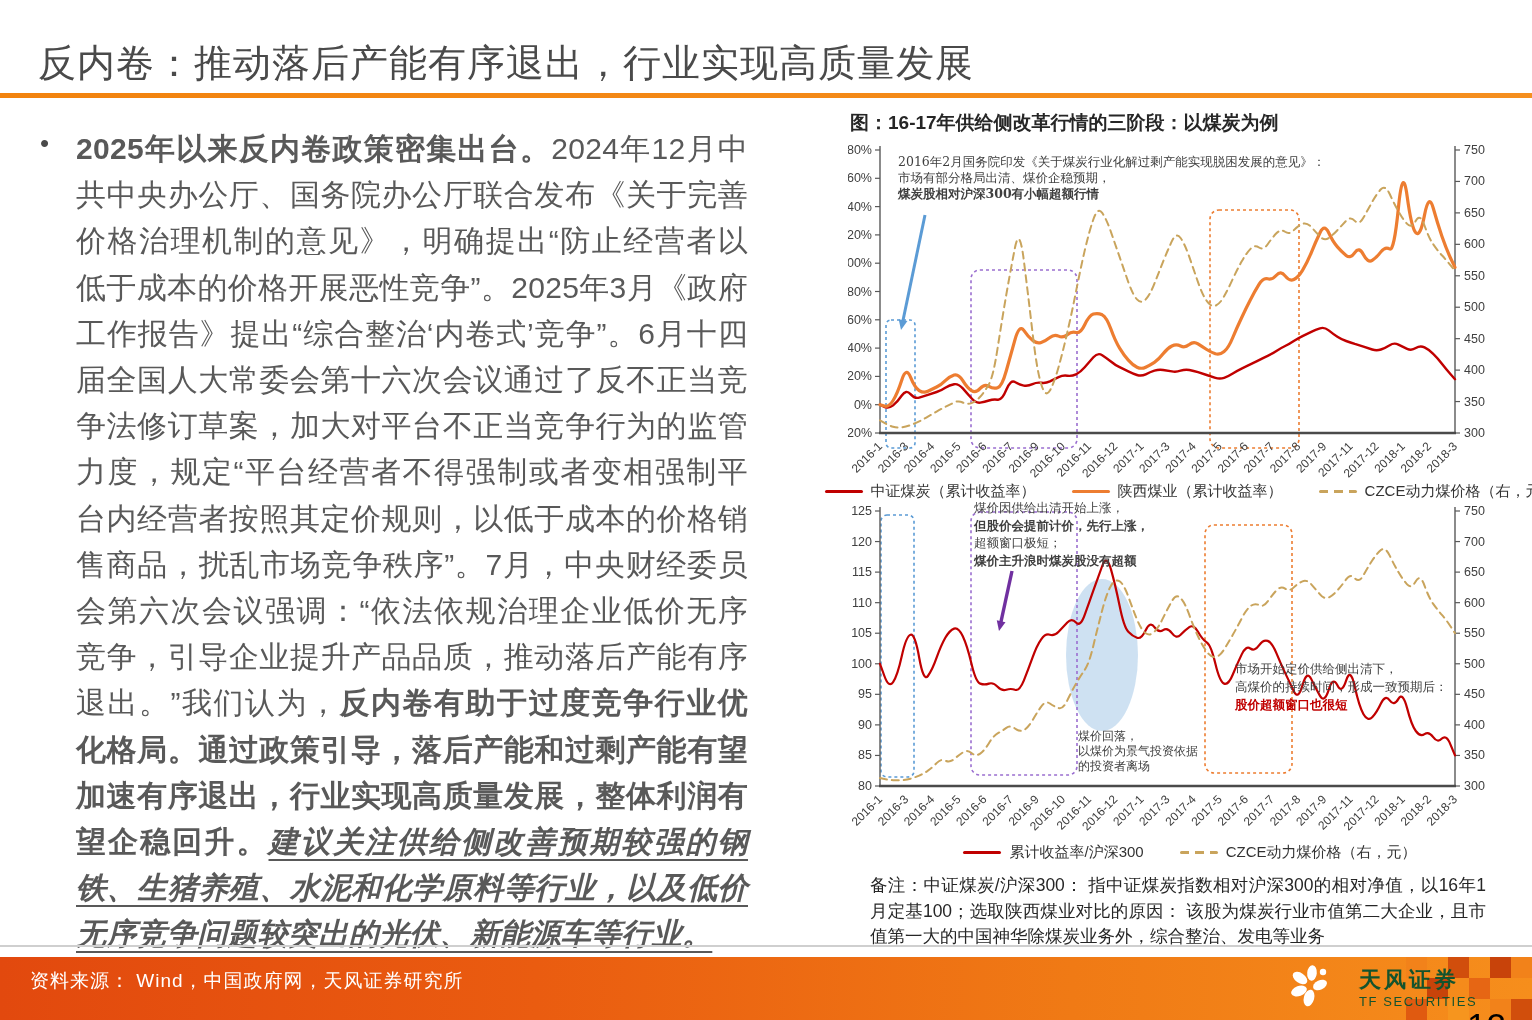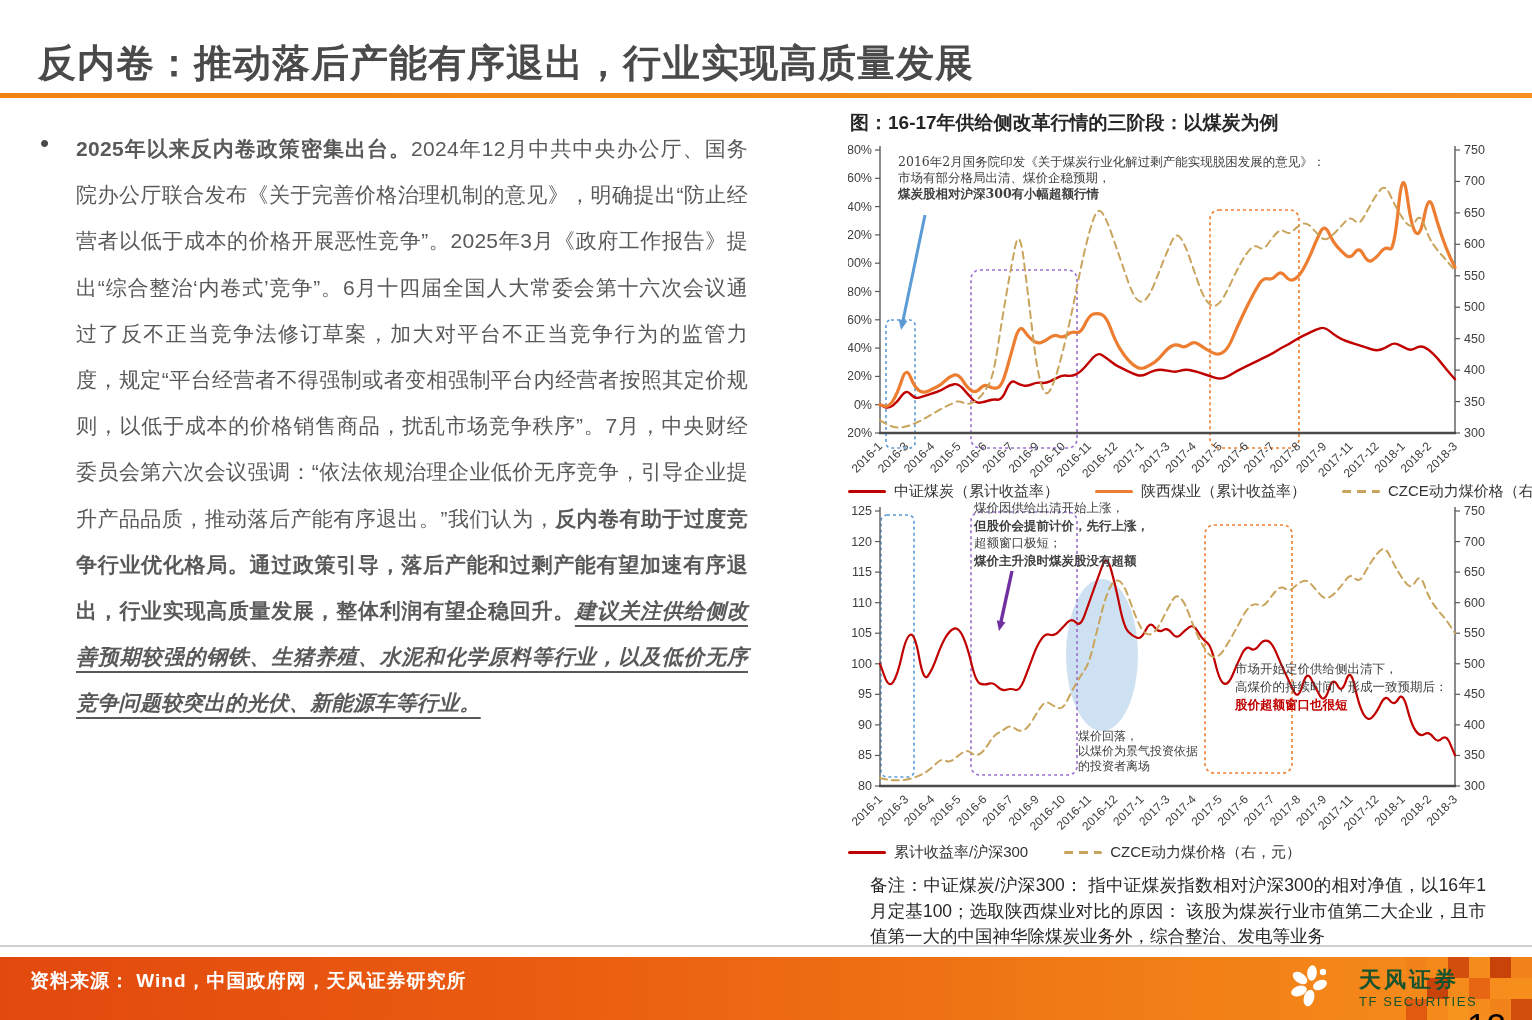"反内卷：推动落后产能有序退出，行业实现高质量发展" .page-title { font-weight: bold -> normal }
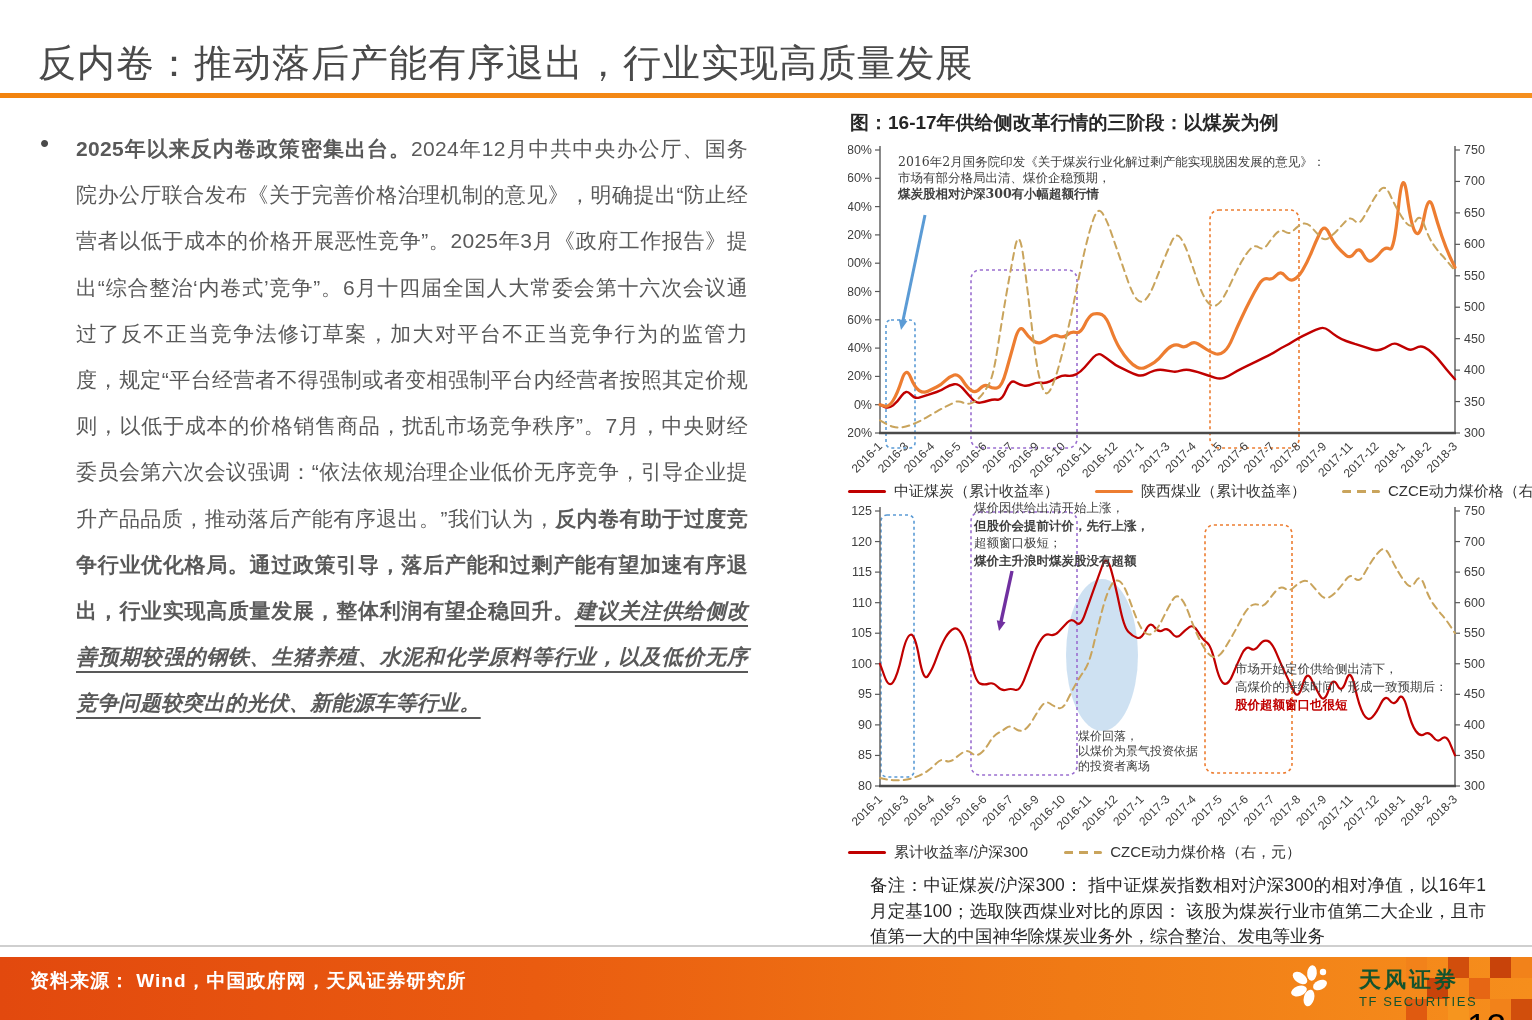"2025年以来反内卷政策密集出台。2024年12月中共中央办公厅、国务院办公厅联" .bullet-text { font-size: 21px -> 30px }
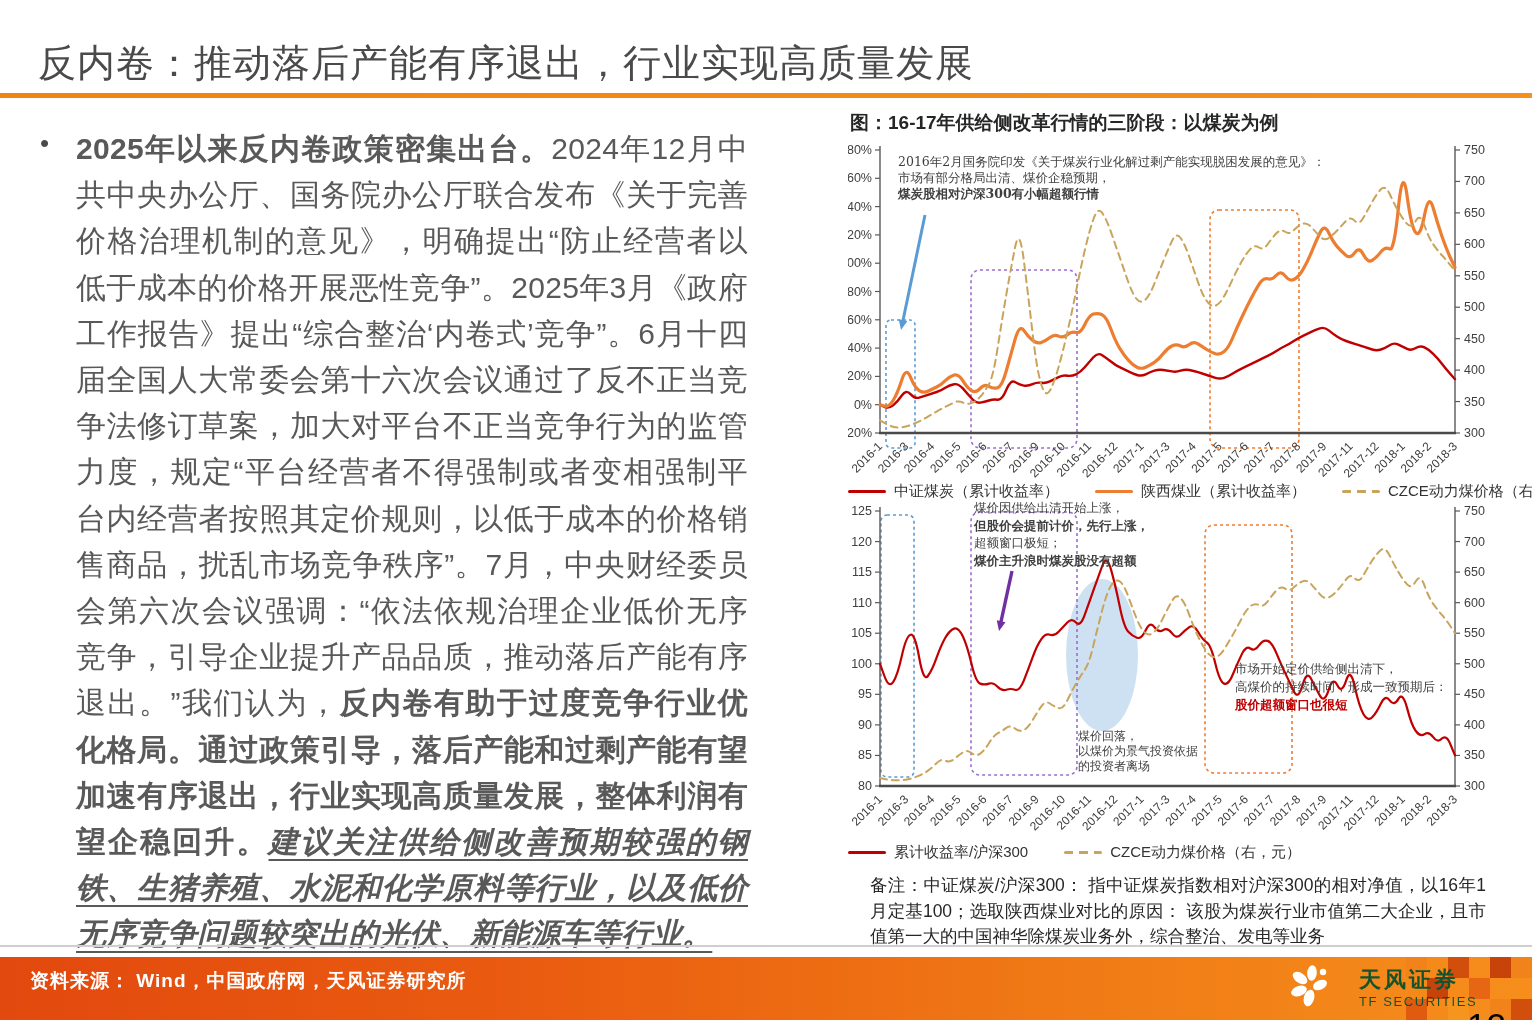"中证煤炭（累计收益率）" .legend { justify-content: none -> center }
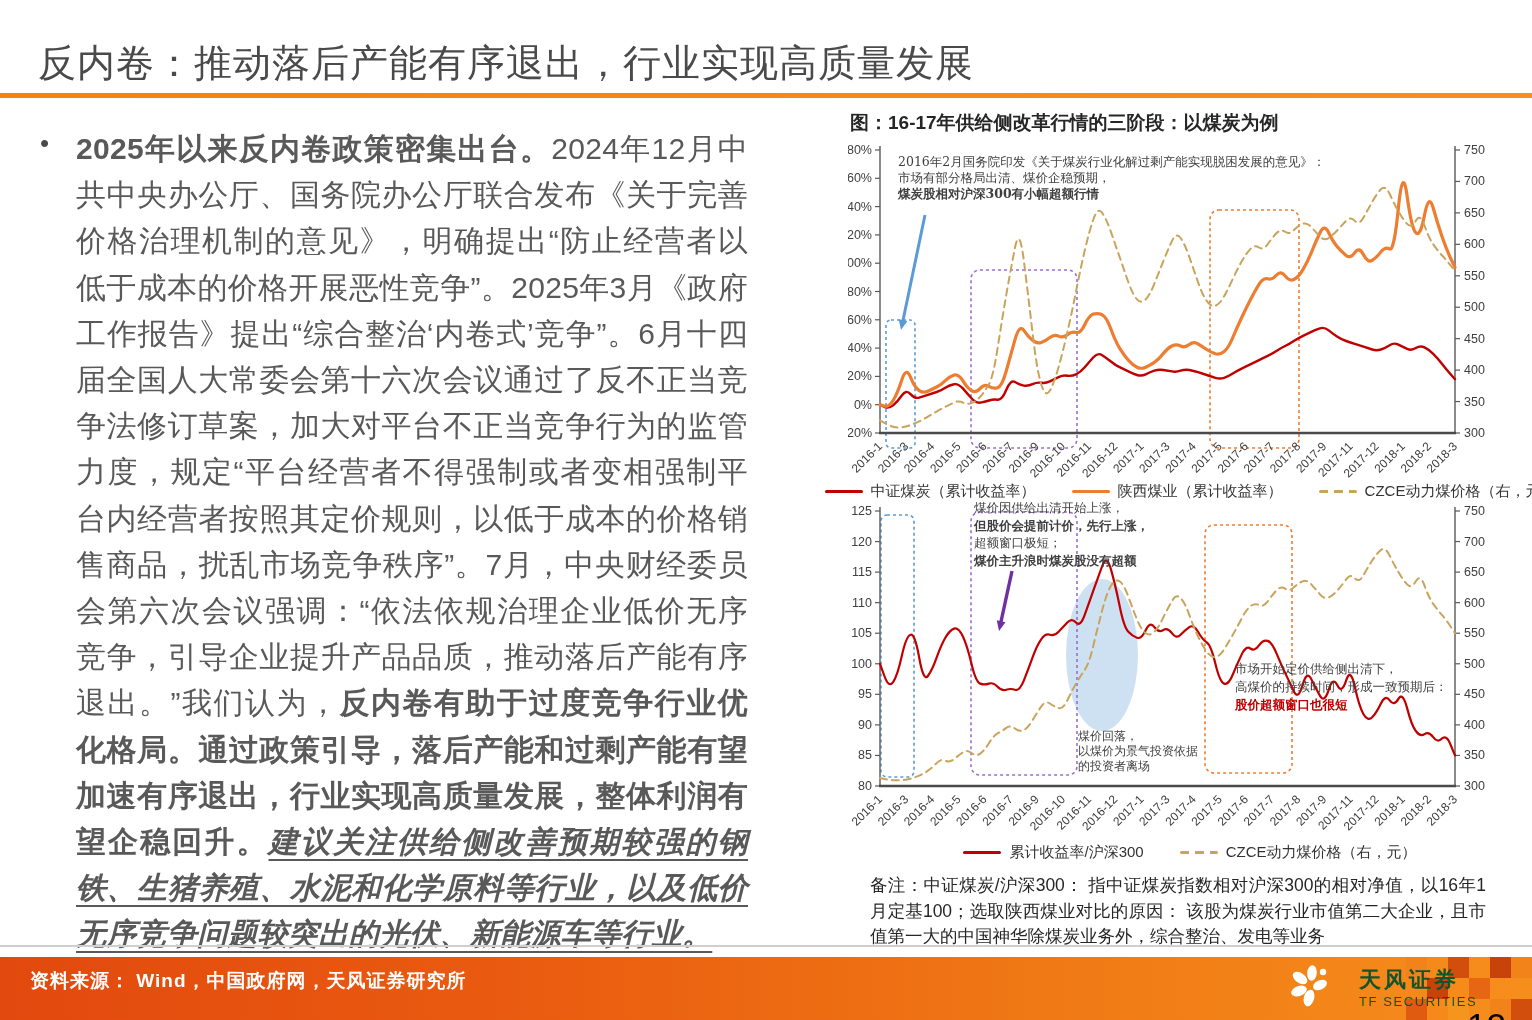"资料来源： Wind，中国政府网，天风证券研究所" .footer-source { font-weight: bold -> none }
